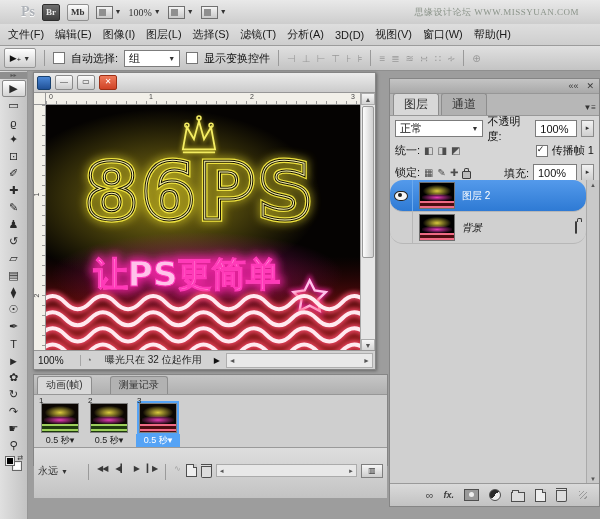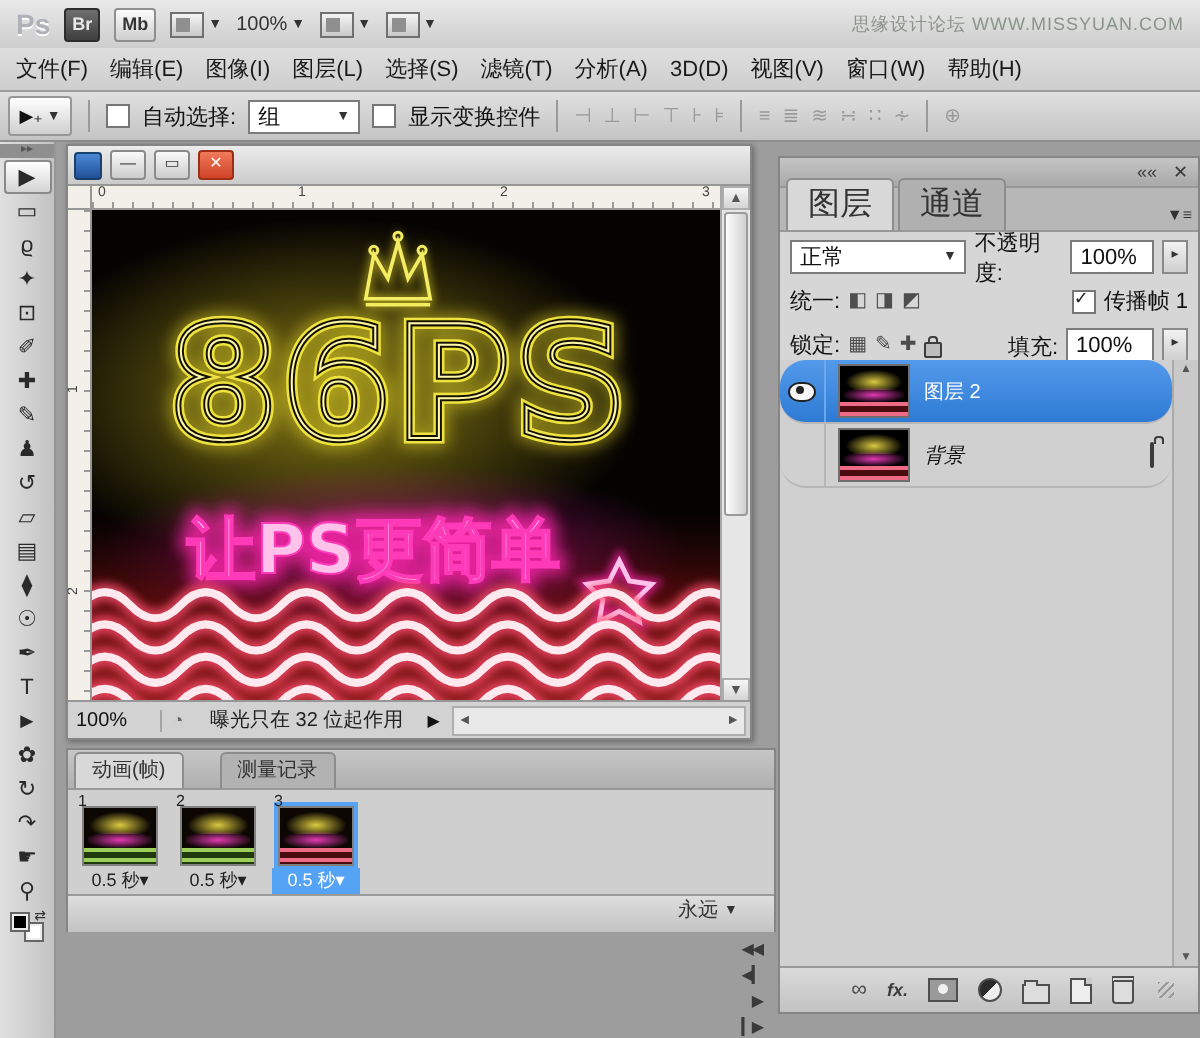"Ps" .appbar { font-family: none -> Liberation Serif, serif; padding: 0 8px -> 0 21px }
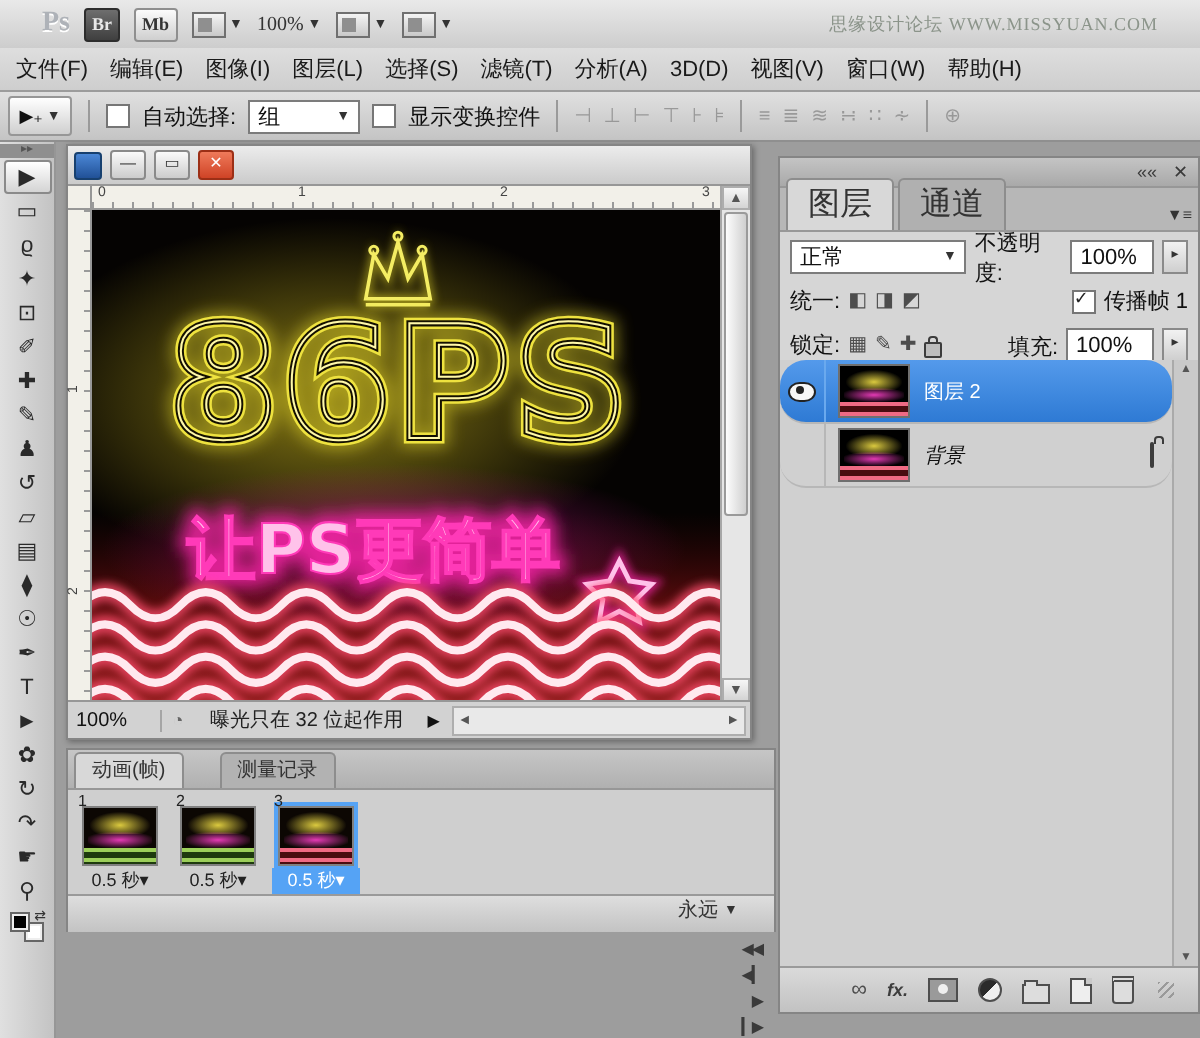"图层" .ptab { font-size: 16px -> 12px }
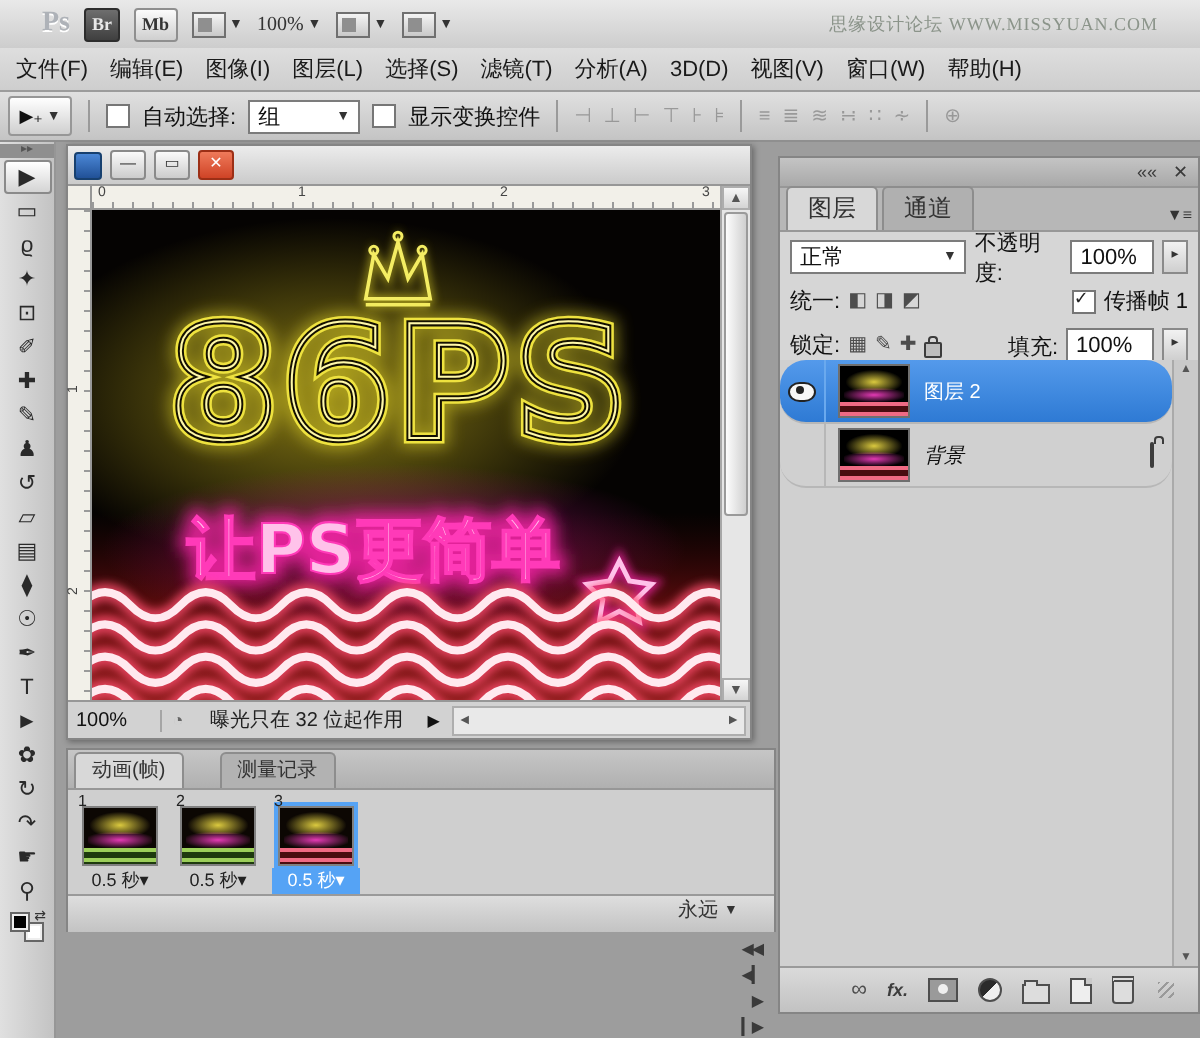"永远" .anim-controls { align-items: flex-end -> flex-start; flex-direction: column -> none; padding: 0 4px -> 16px 4px }
